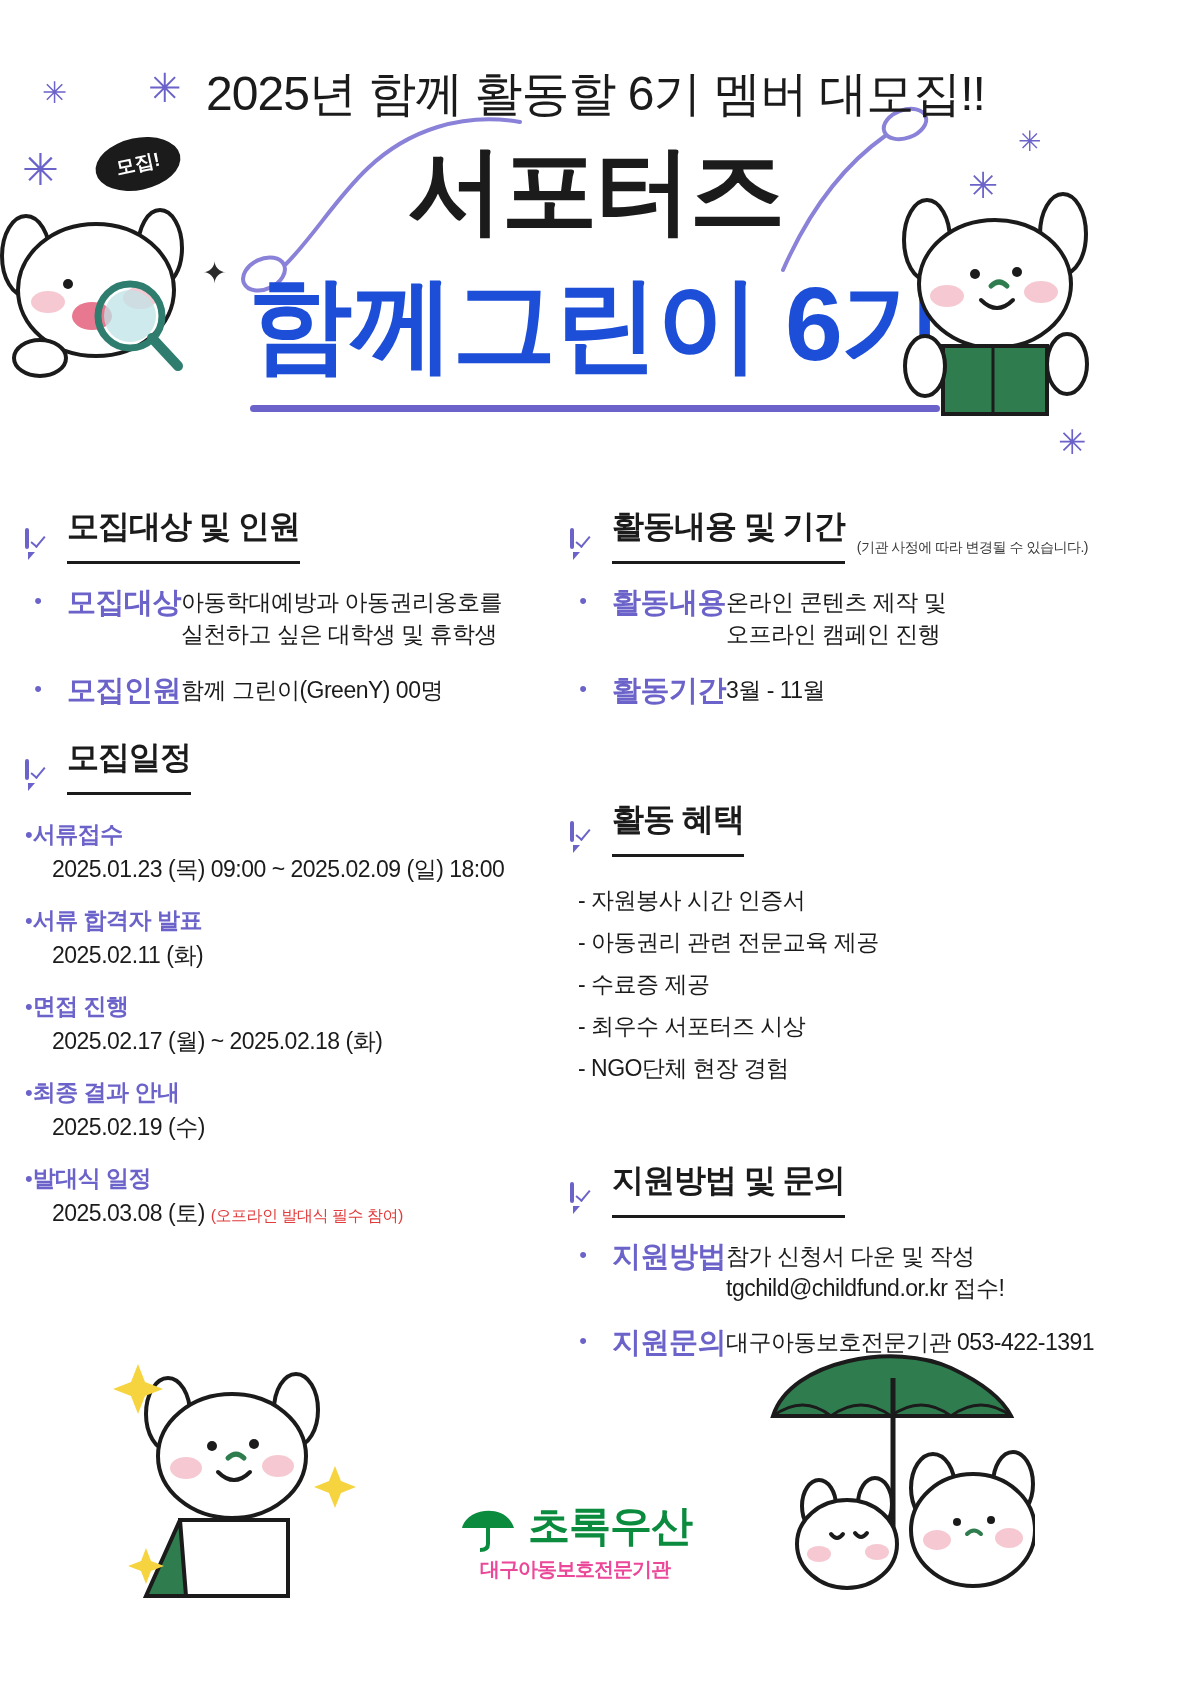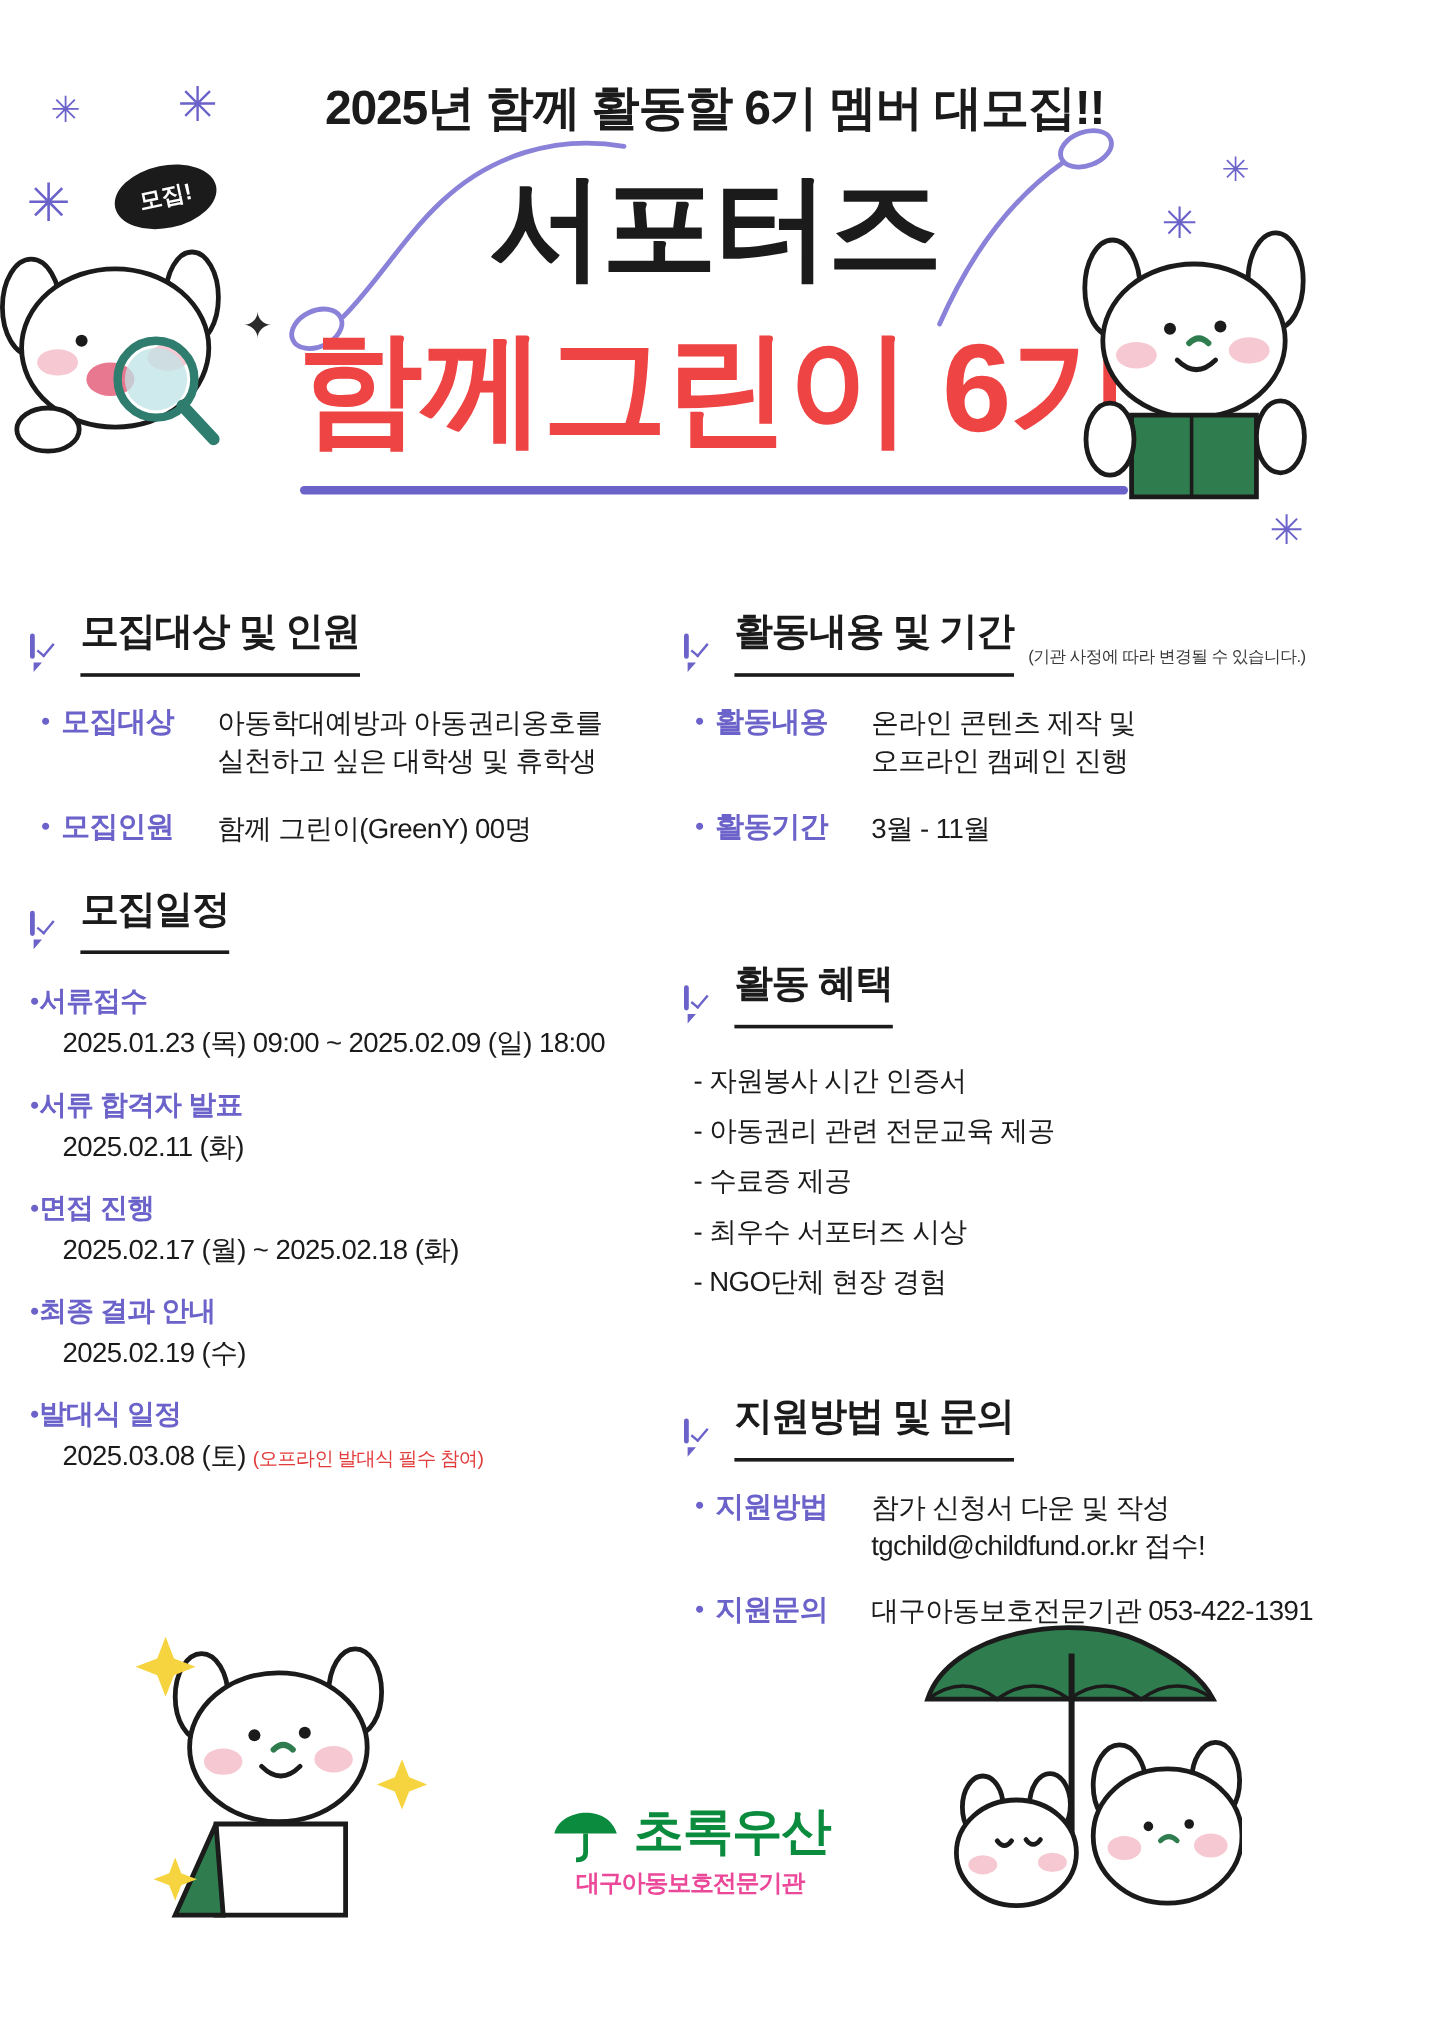"2025년 함께 활동할 6기 멤버" .kicker { font-size: 40px -> 48px; font-weight: bold -> normal }
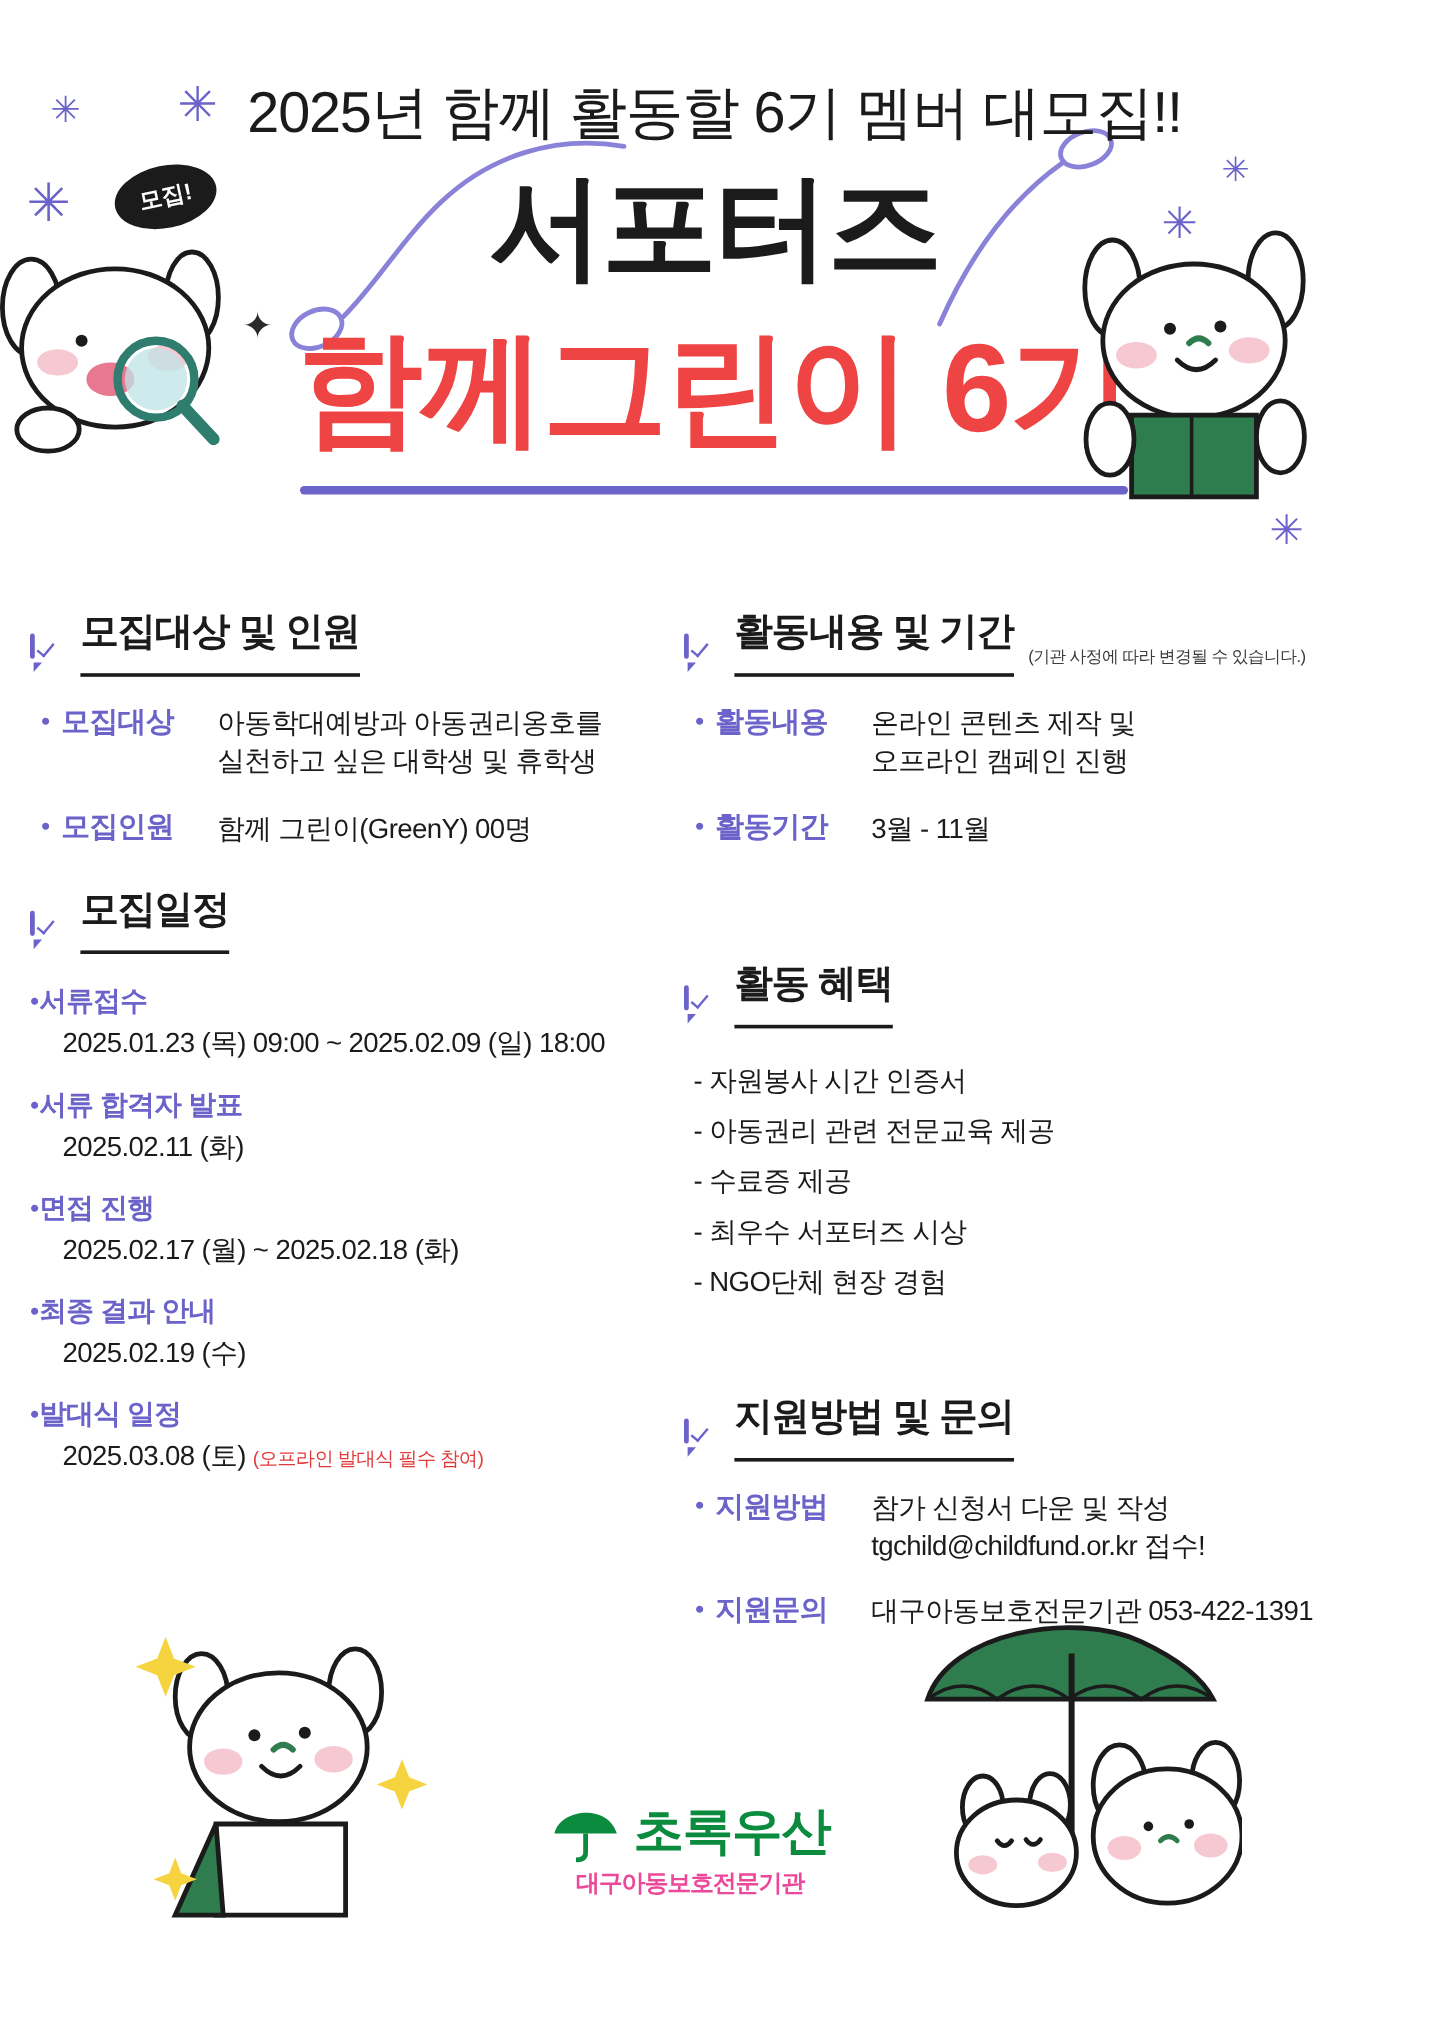"함께그린이 6기" .title2 { color: #ef4444 -> #1d4ed8 }
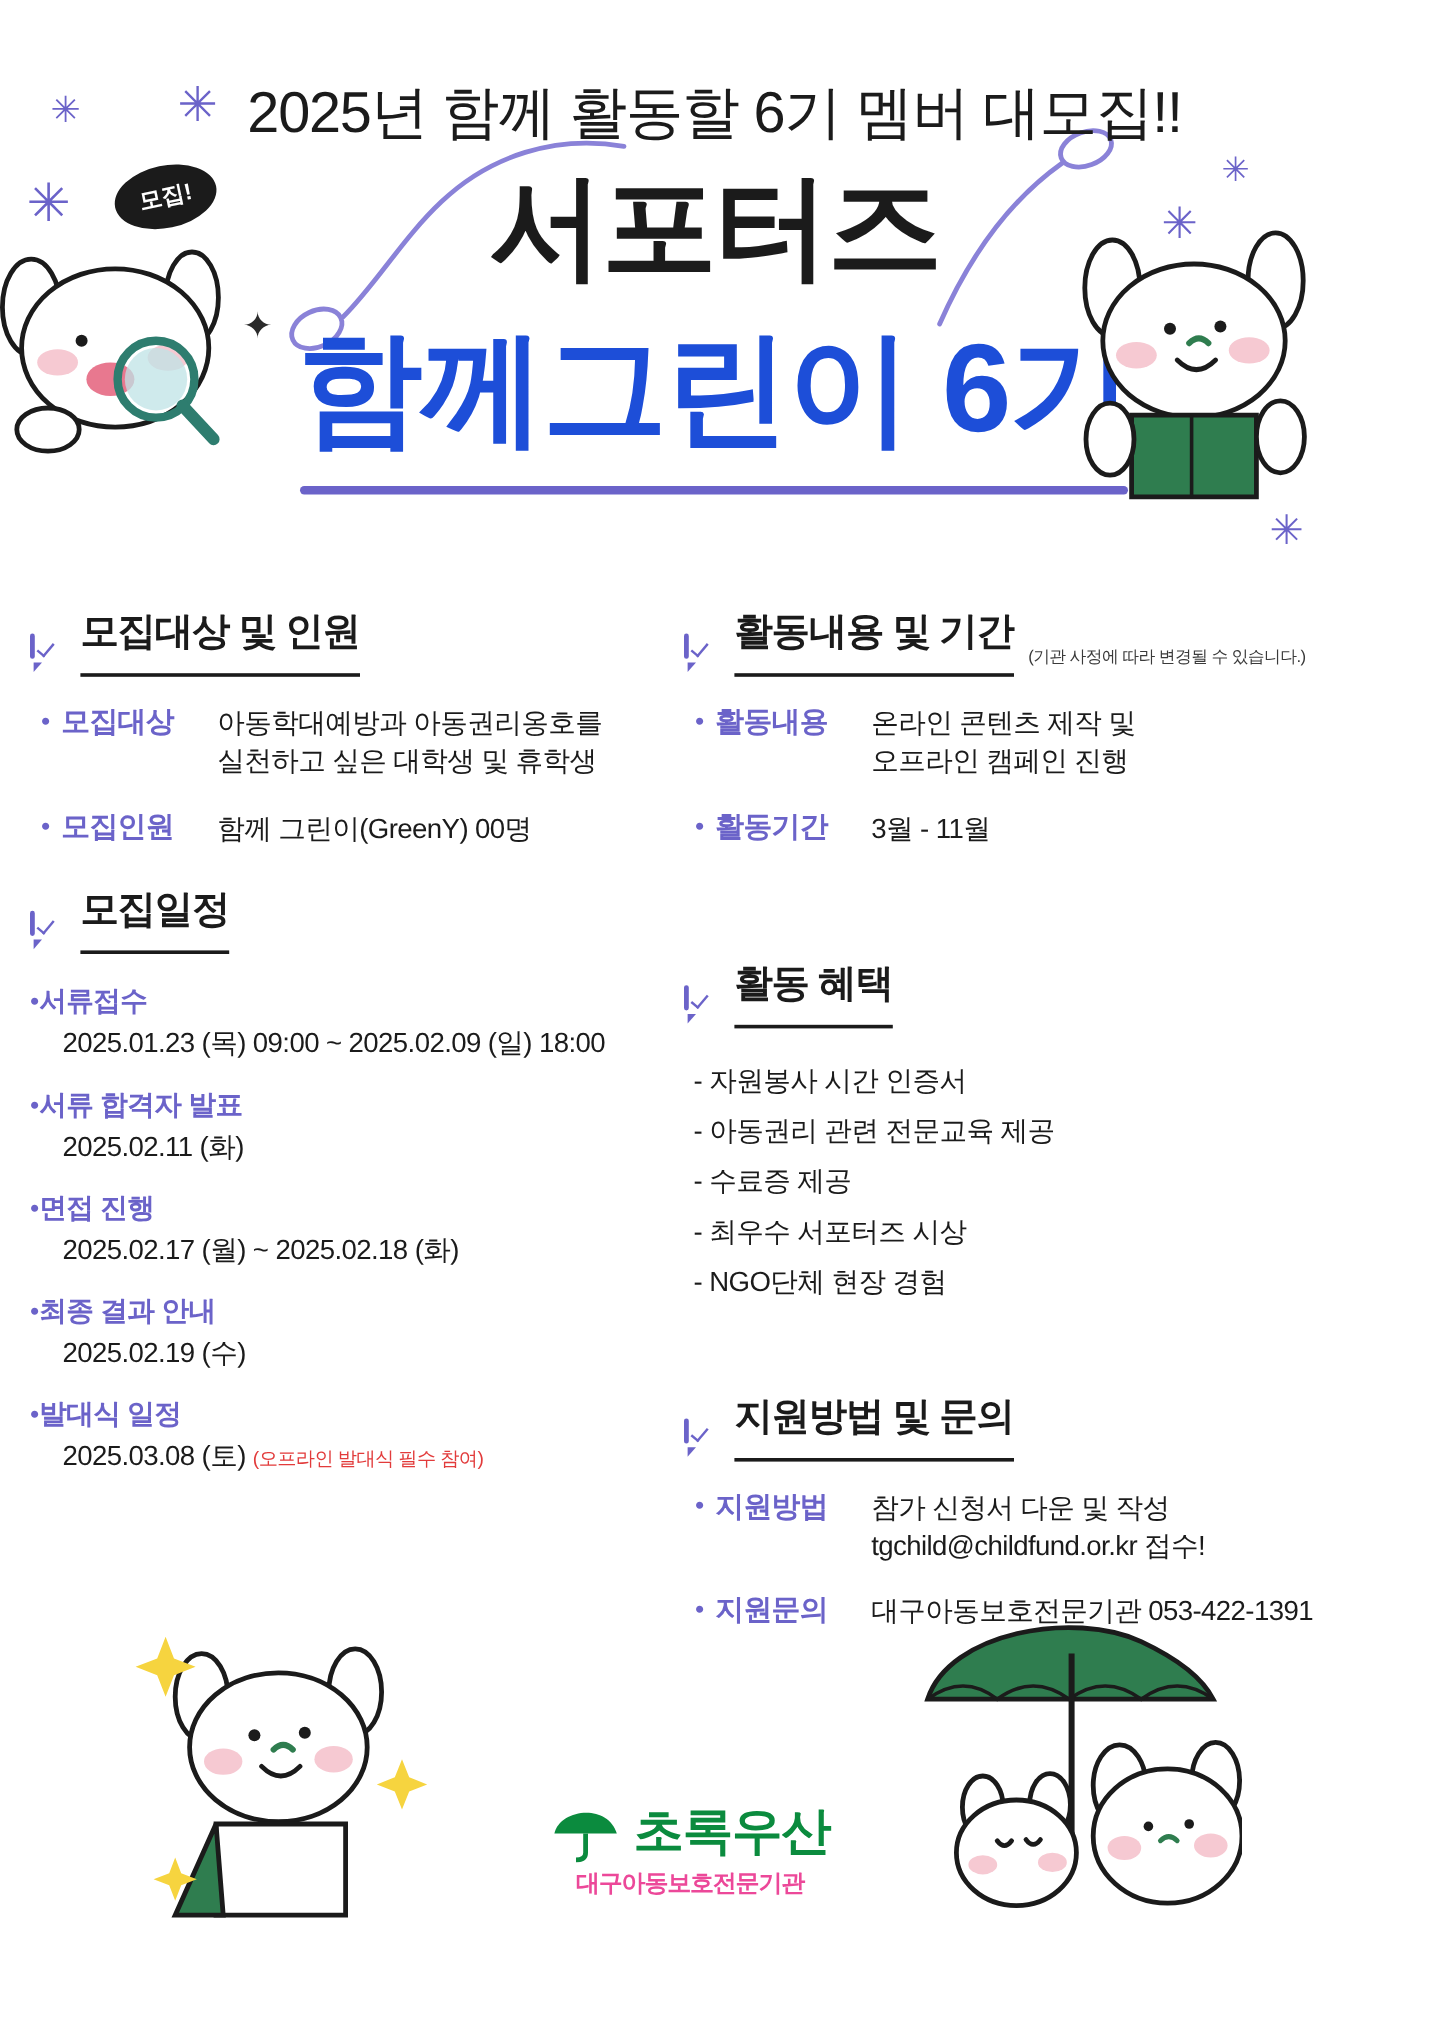"모집대상" .label { font-size: 24px -> 29px; text-align: none -> right }
